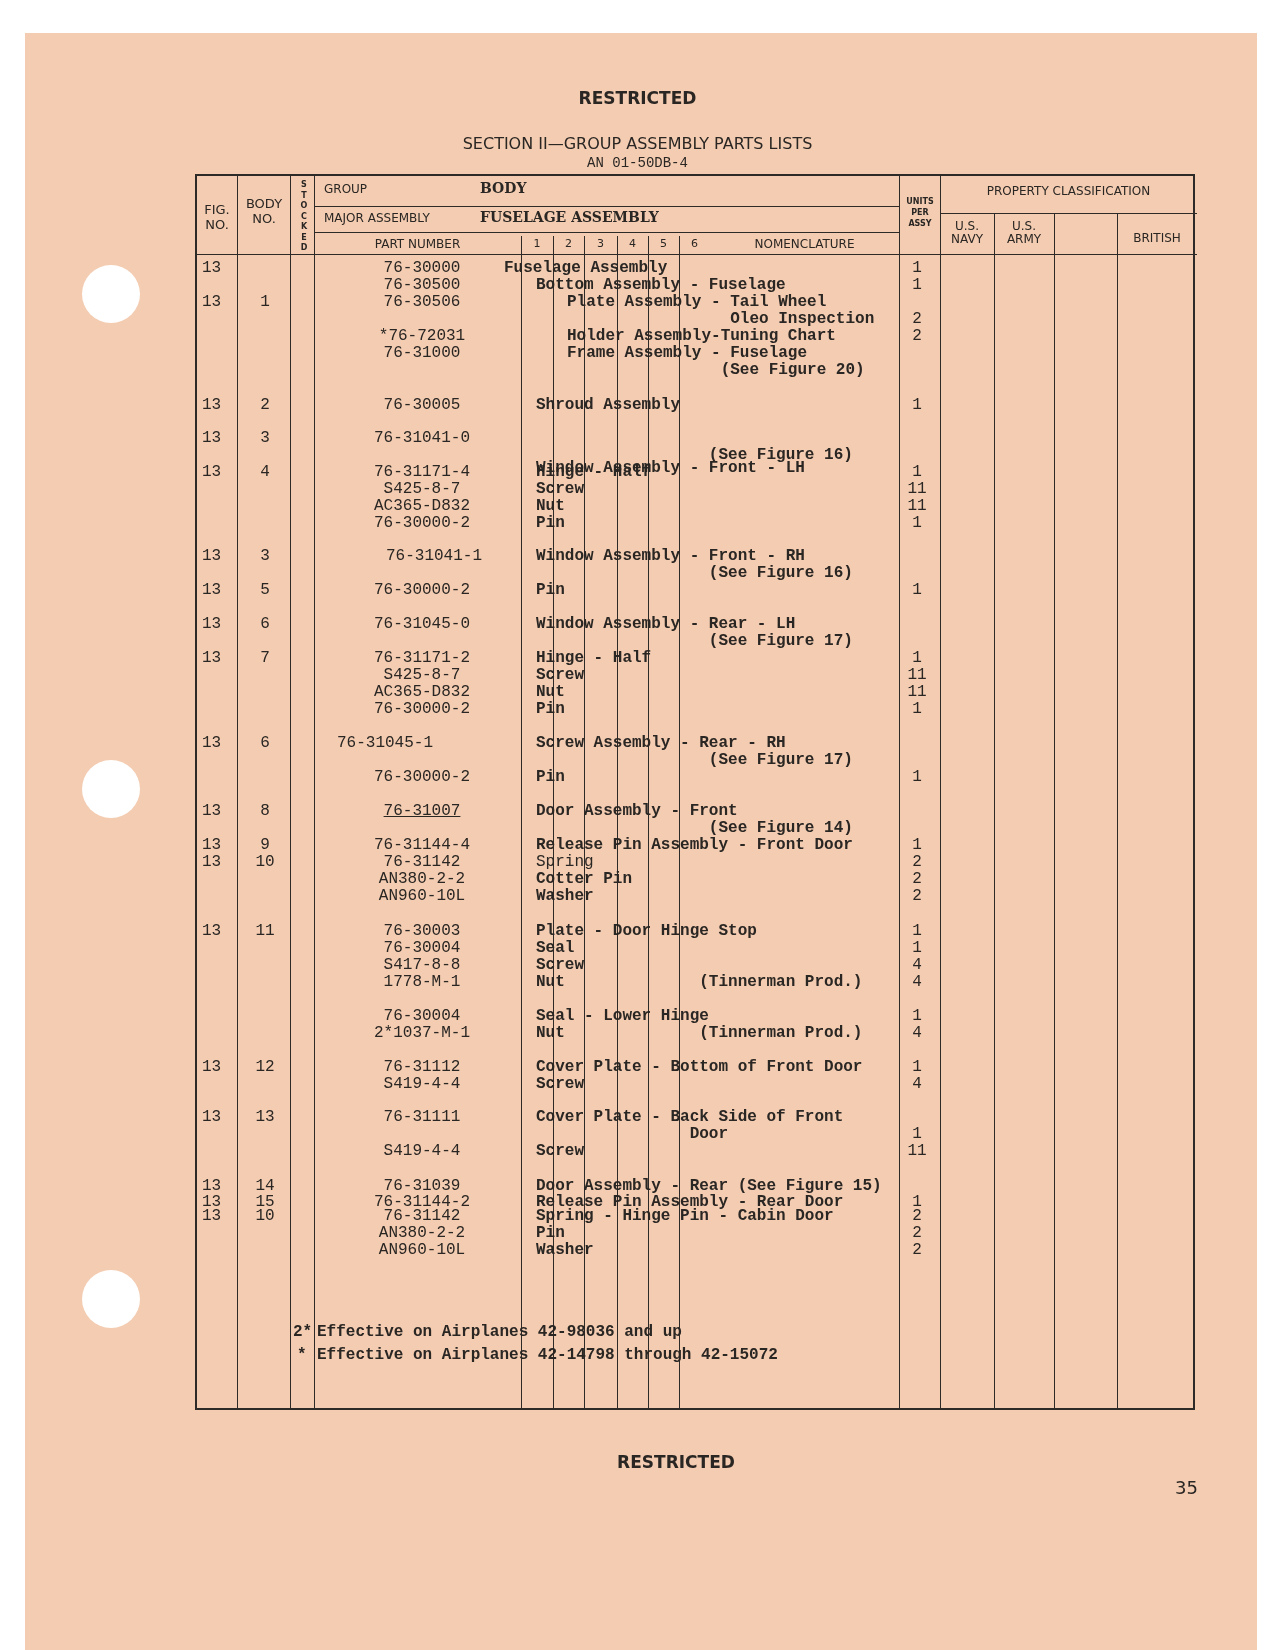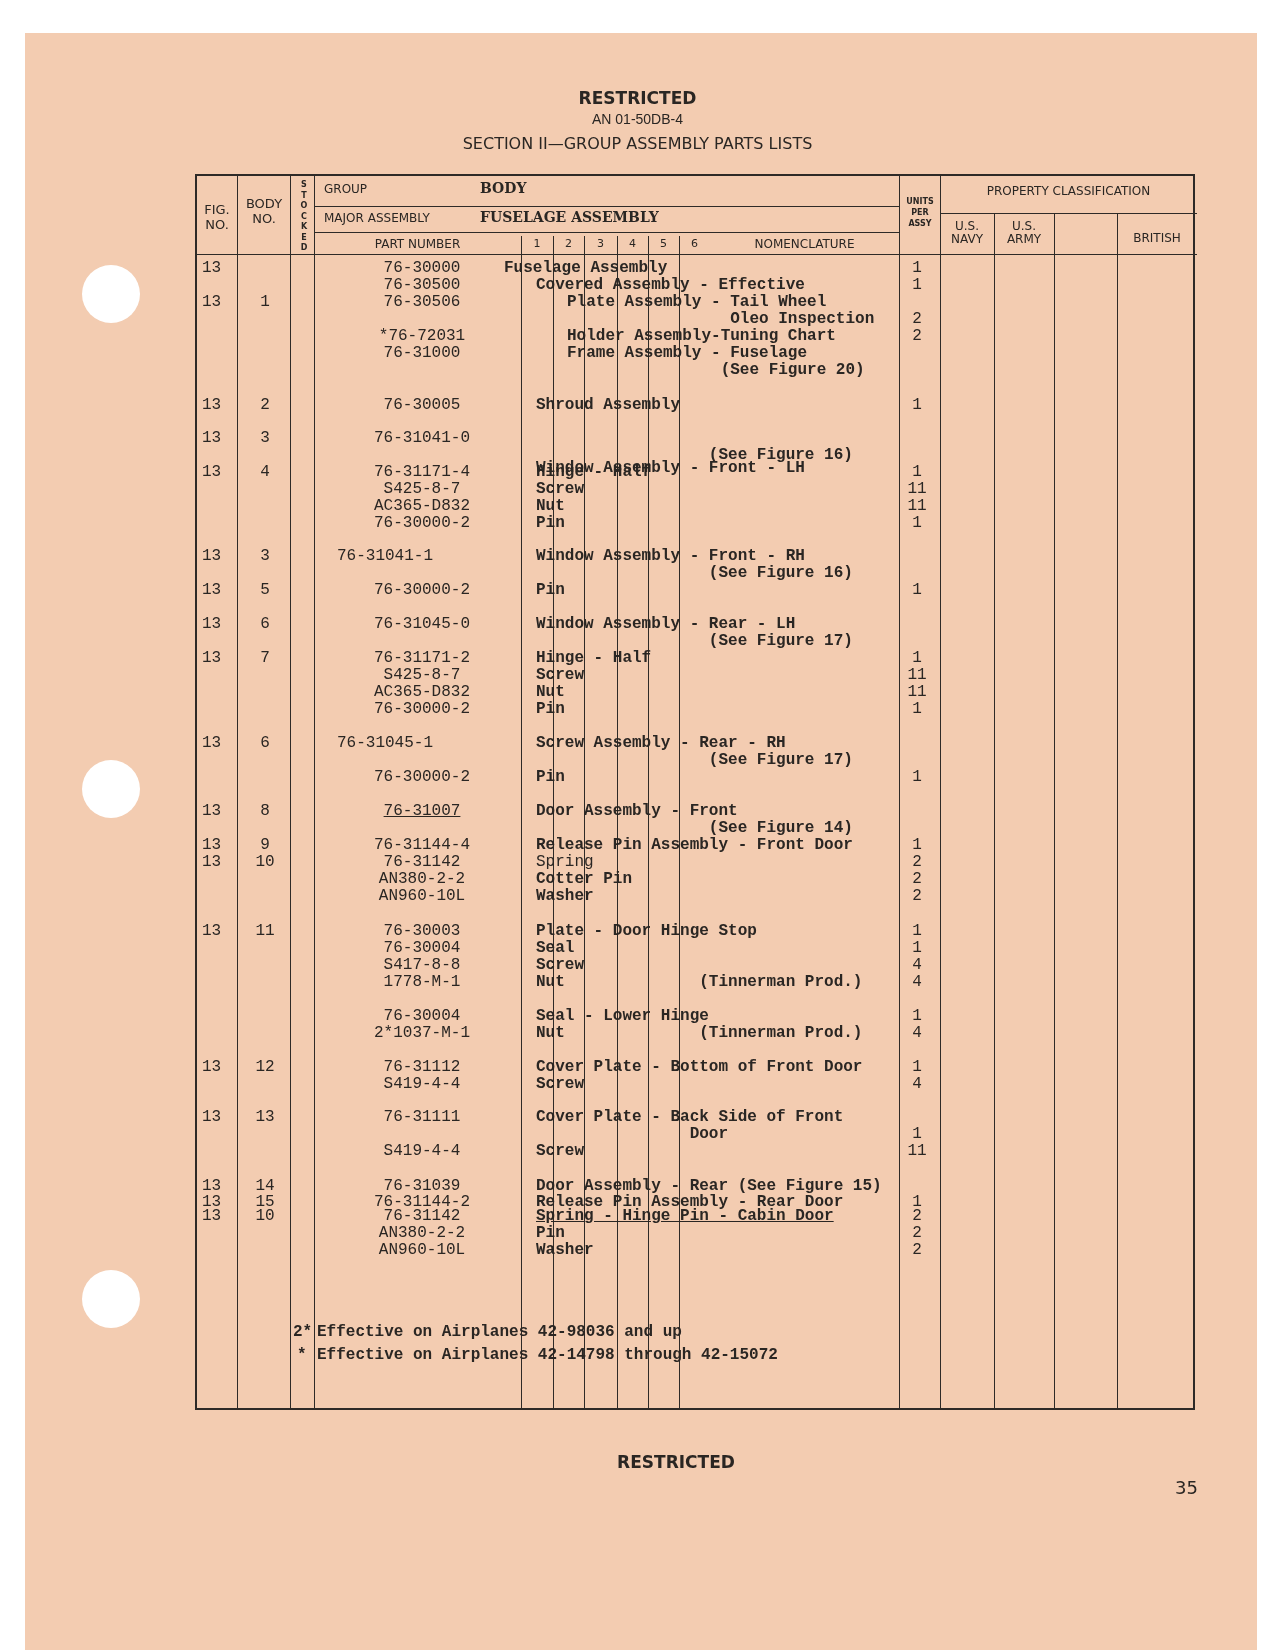"AN 01-50DB-4" .mono { font-family: Liberation Sans, sans-serif -> Liberation Mono, monospace; margin-top: none -> 44px }
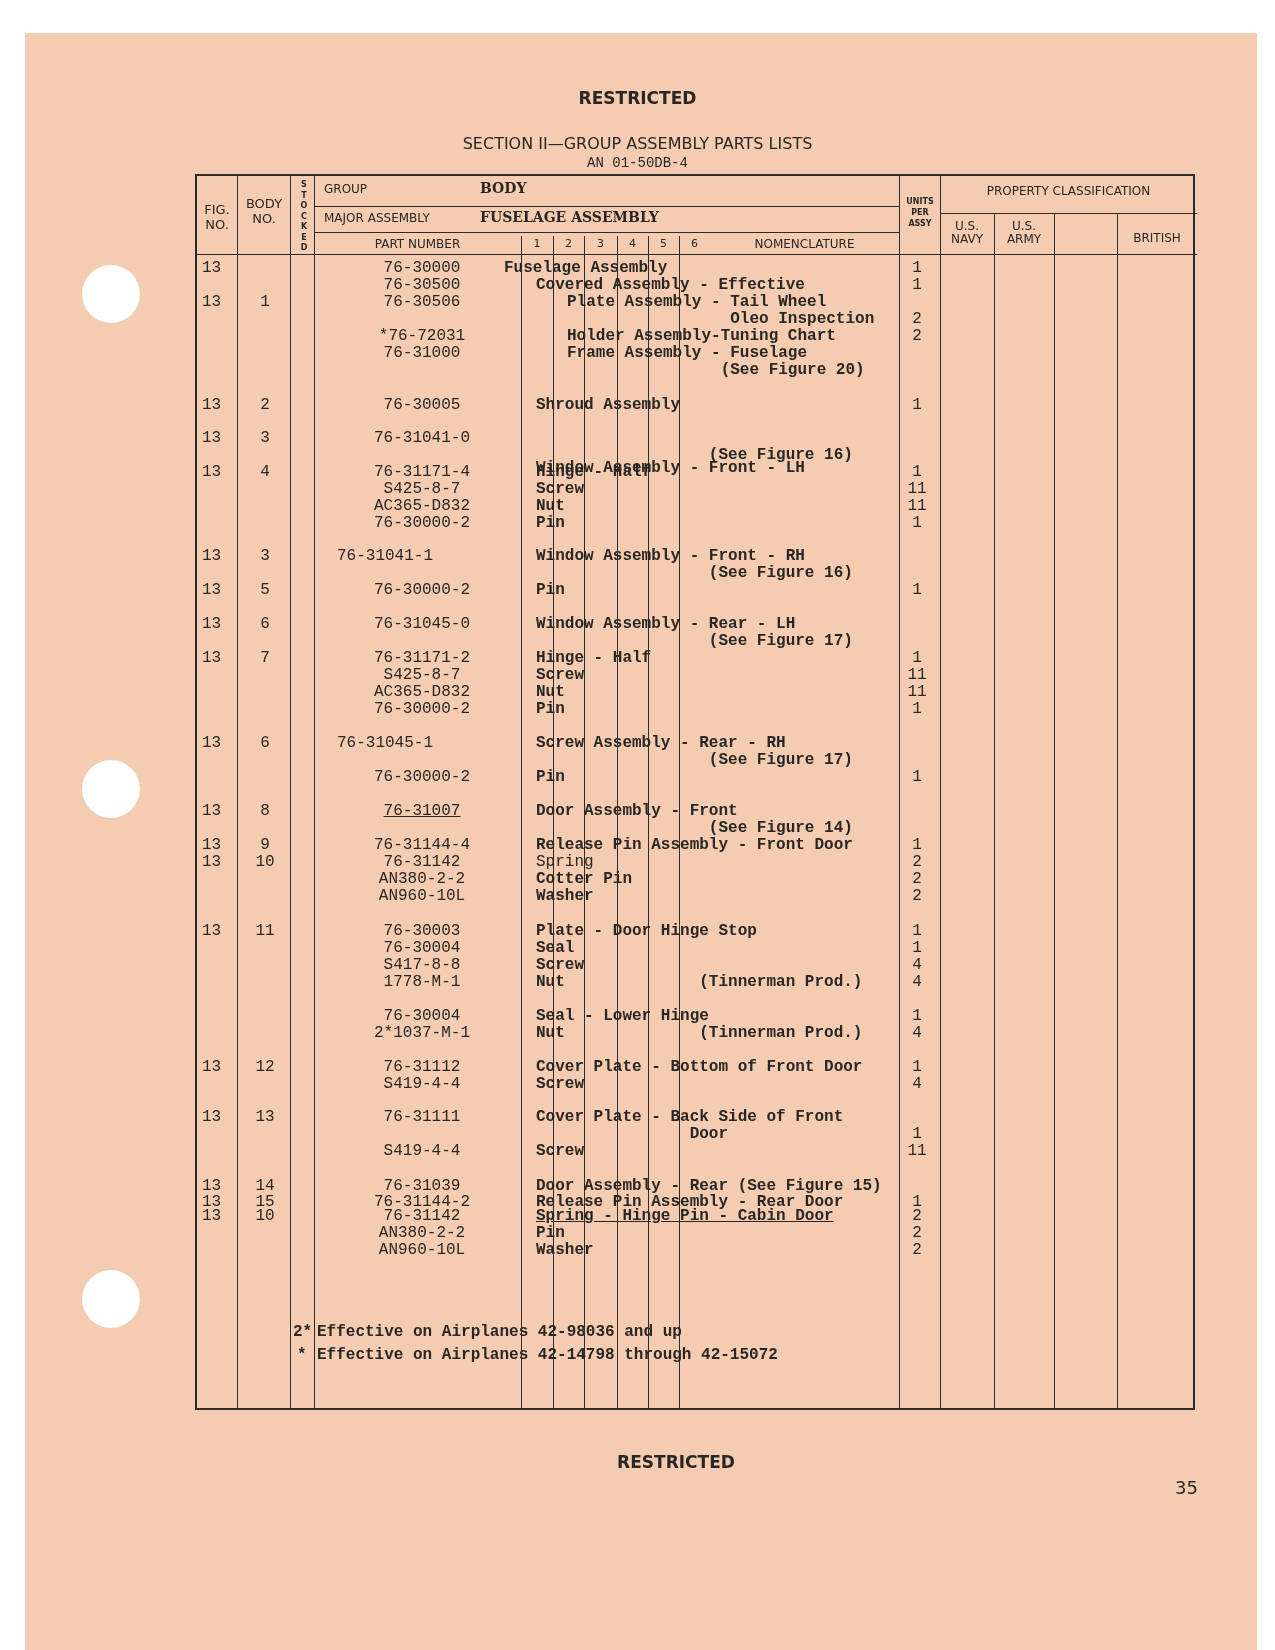"Covered Assembly - Effective" div.cell { text: Covered Assembly - Effective -> Bottom Assembly - Fuselage }
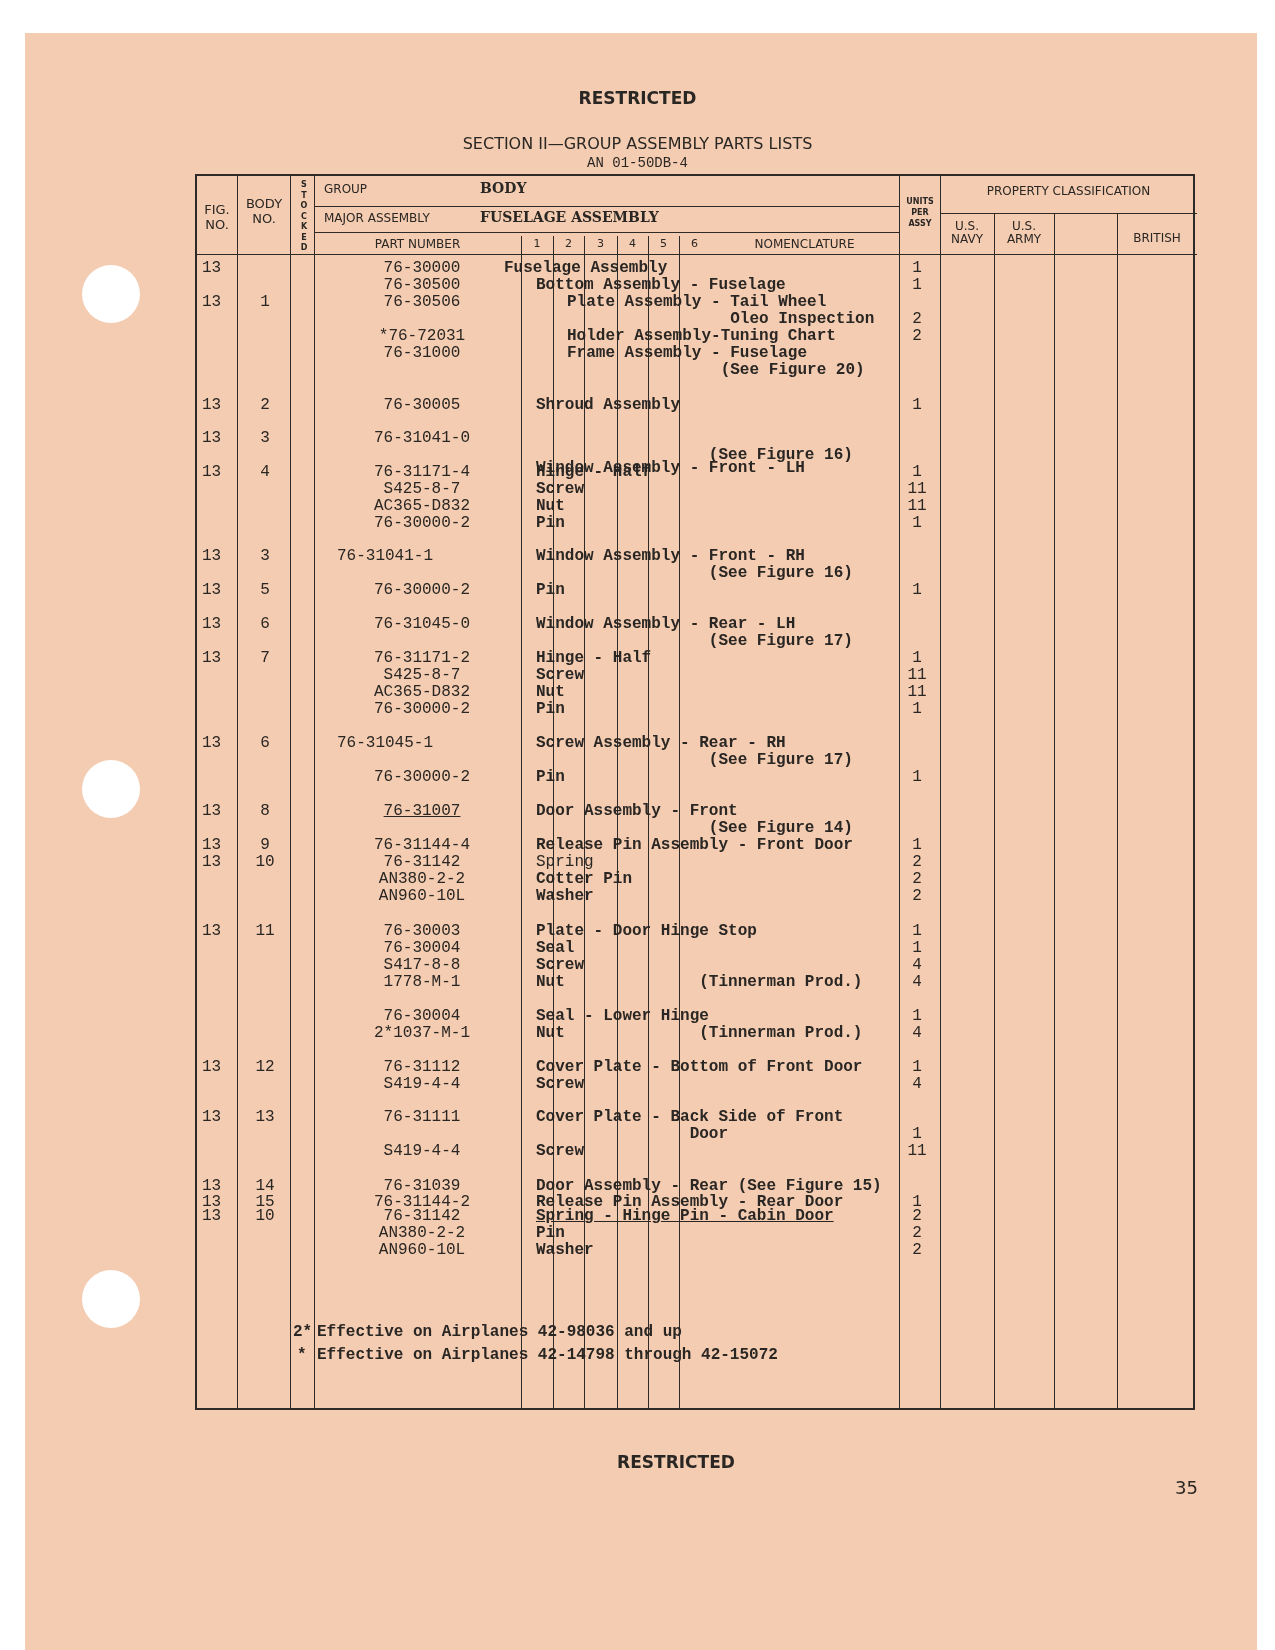"76-31041-1" div.cell { left: 140px -> 152px; text-align: none -> center }
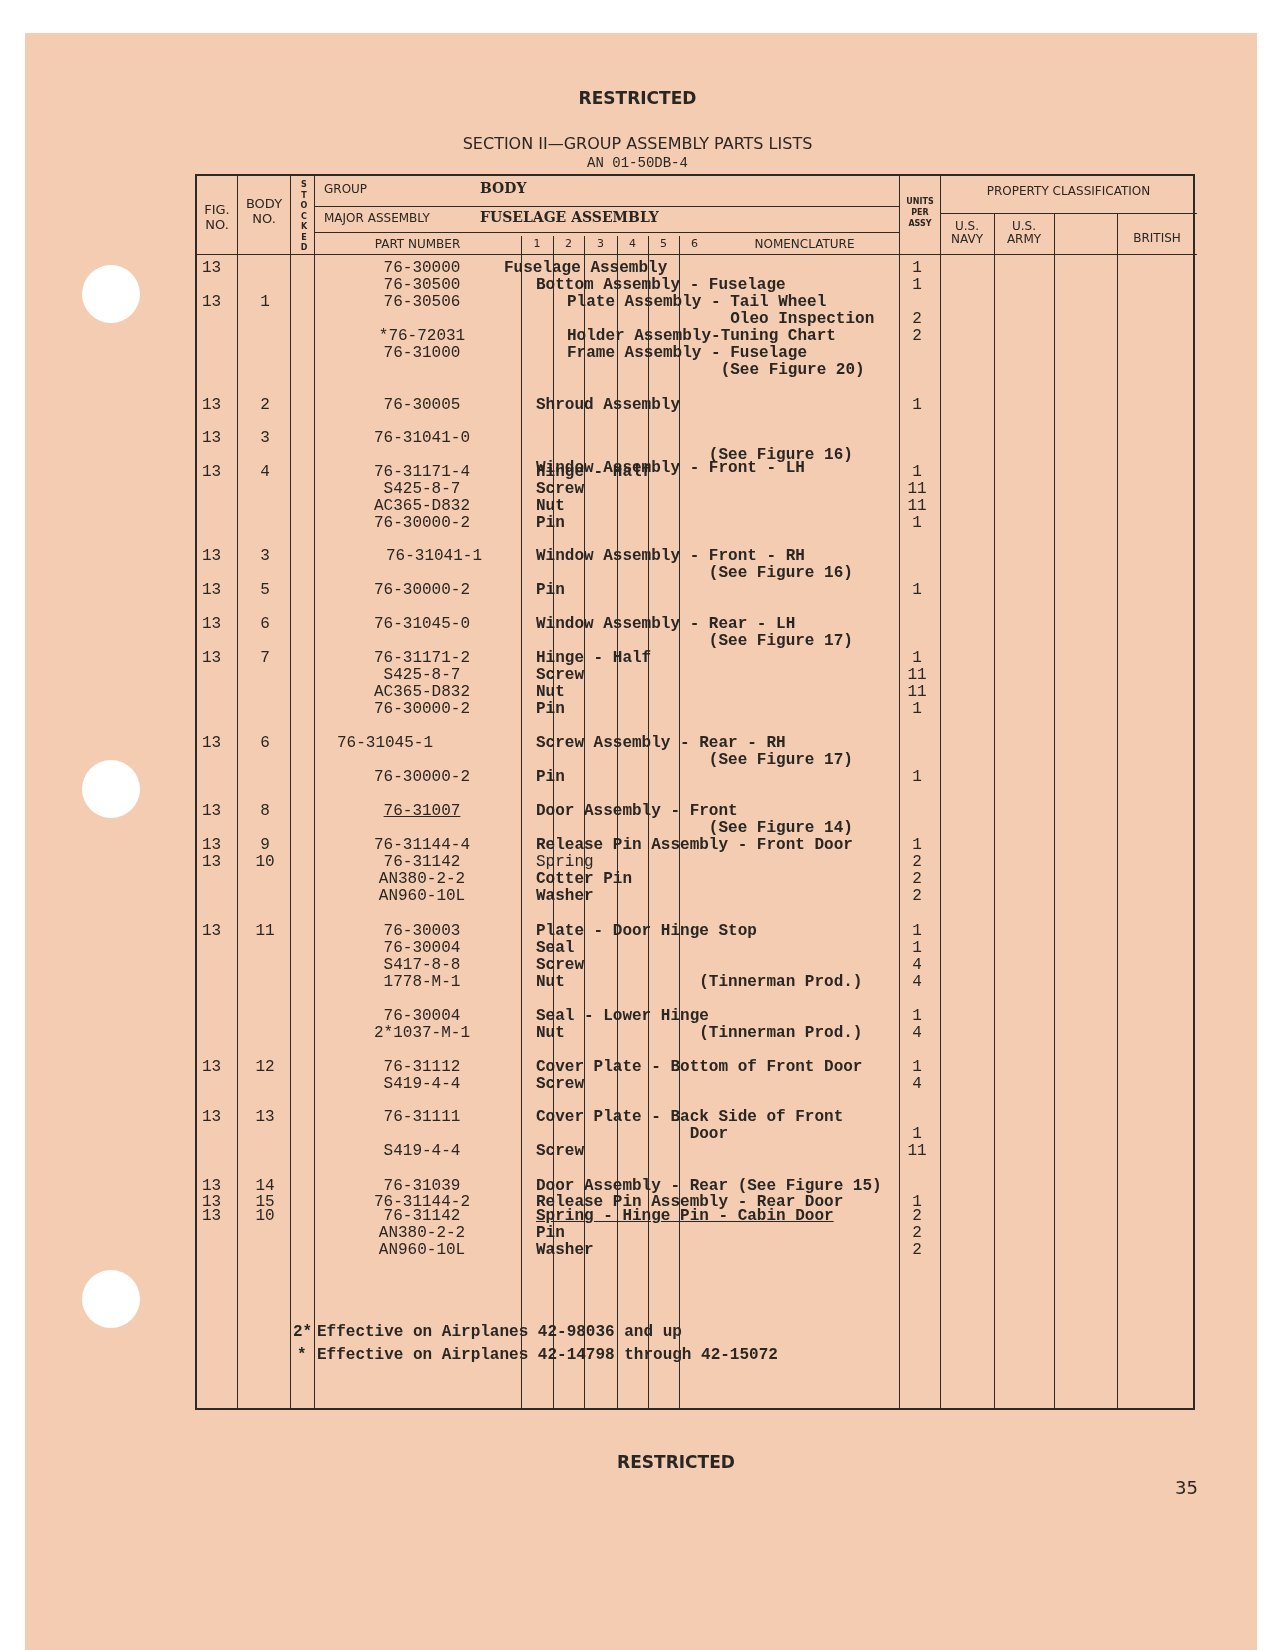"Spring - Hinge Pin -" div.cell { text-decoration: underline -> none }
